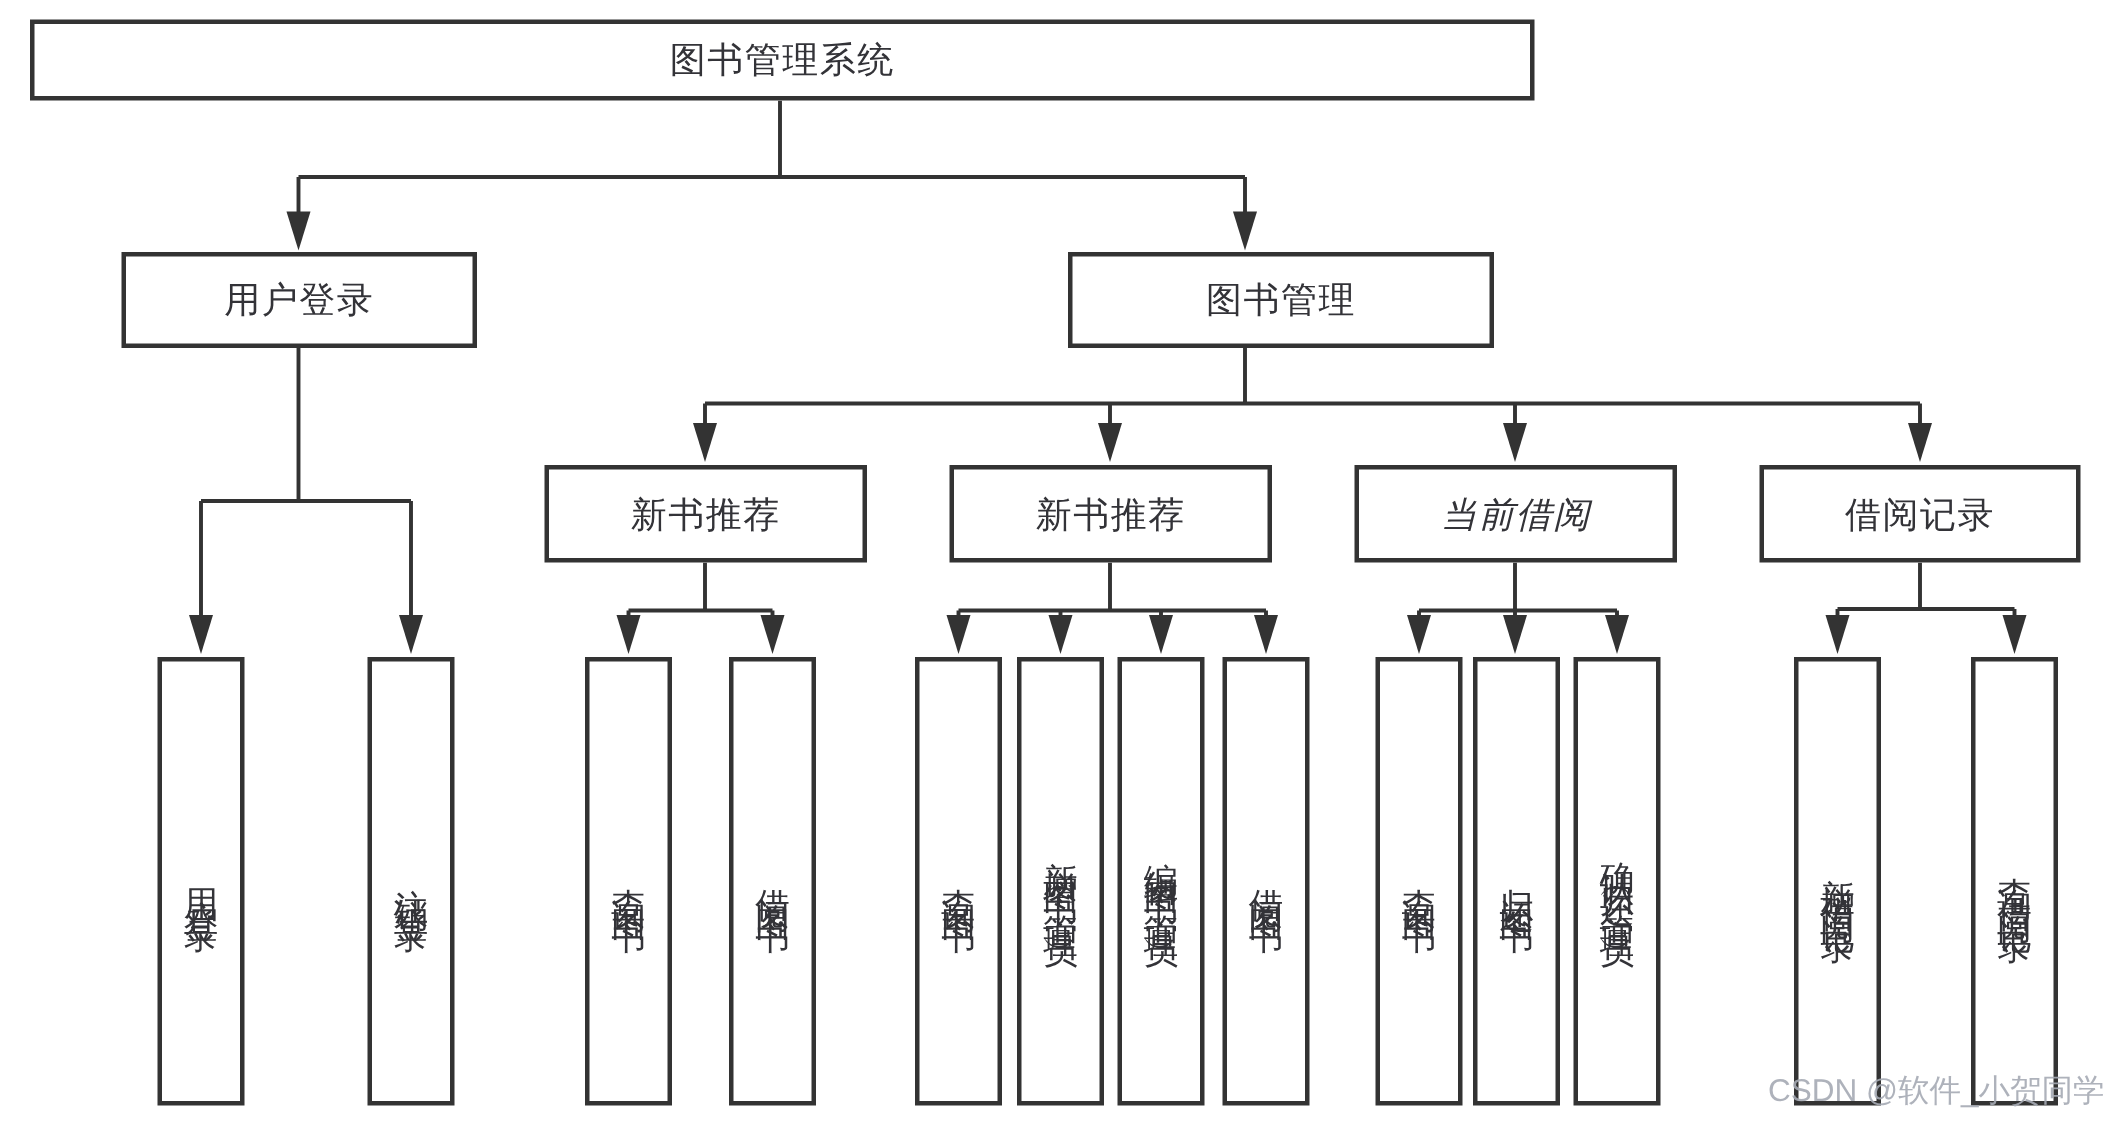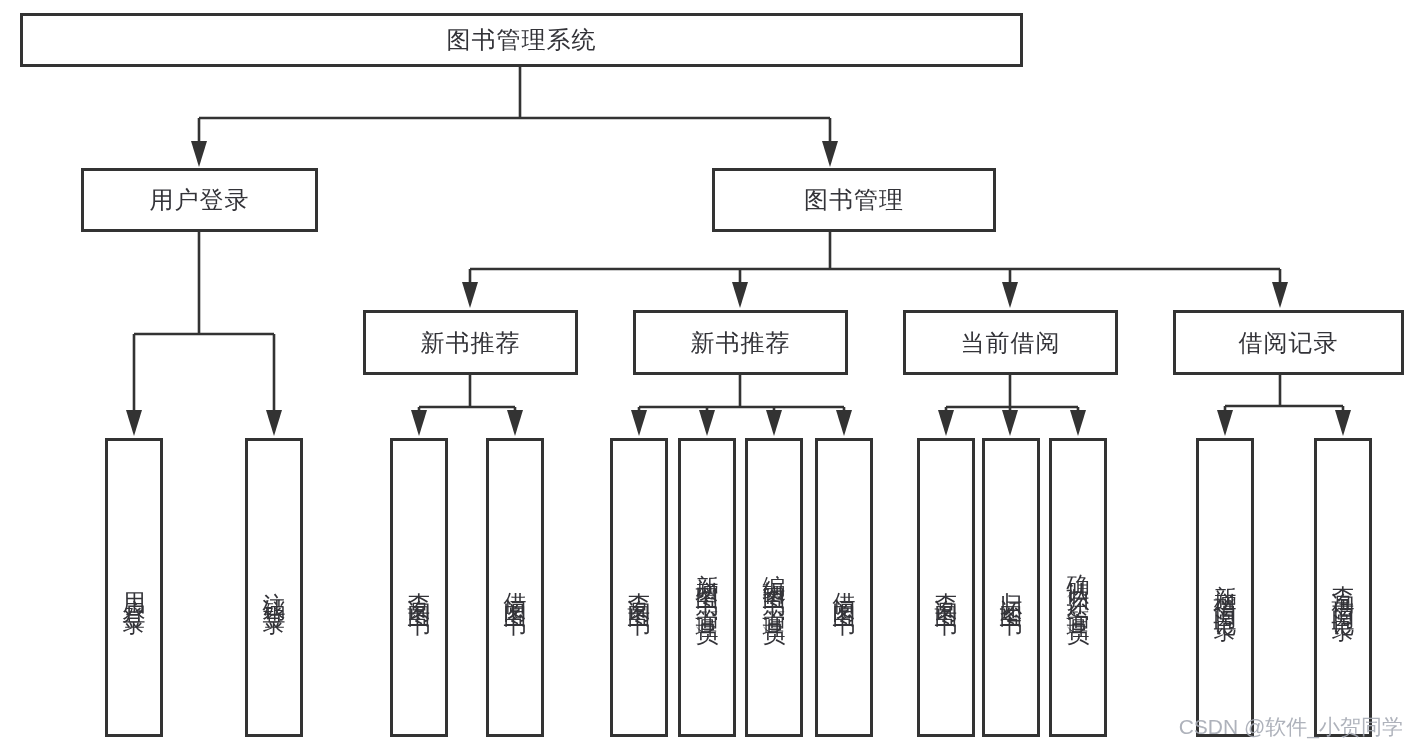"当前借阅" div.hbox { font-style: none -> italic }
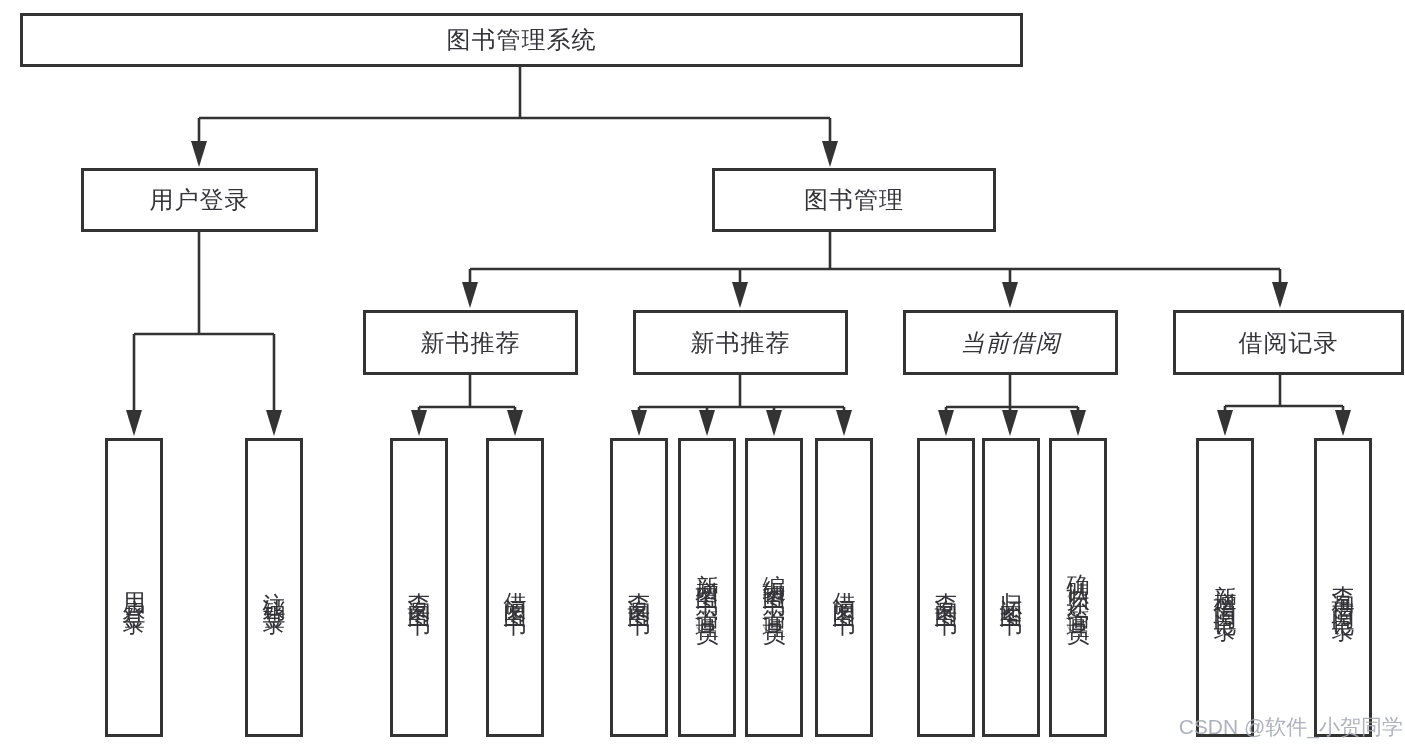"借阅记录" div.hbox { width: 231px -> 214px }
